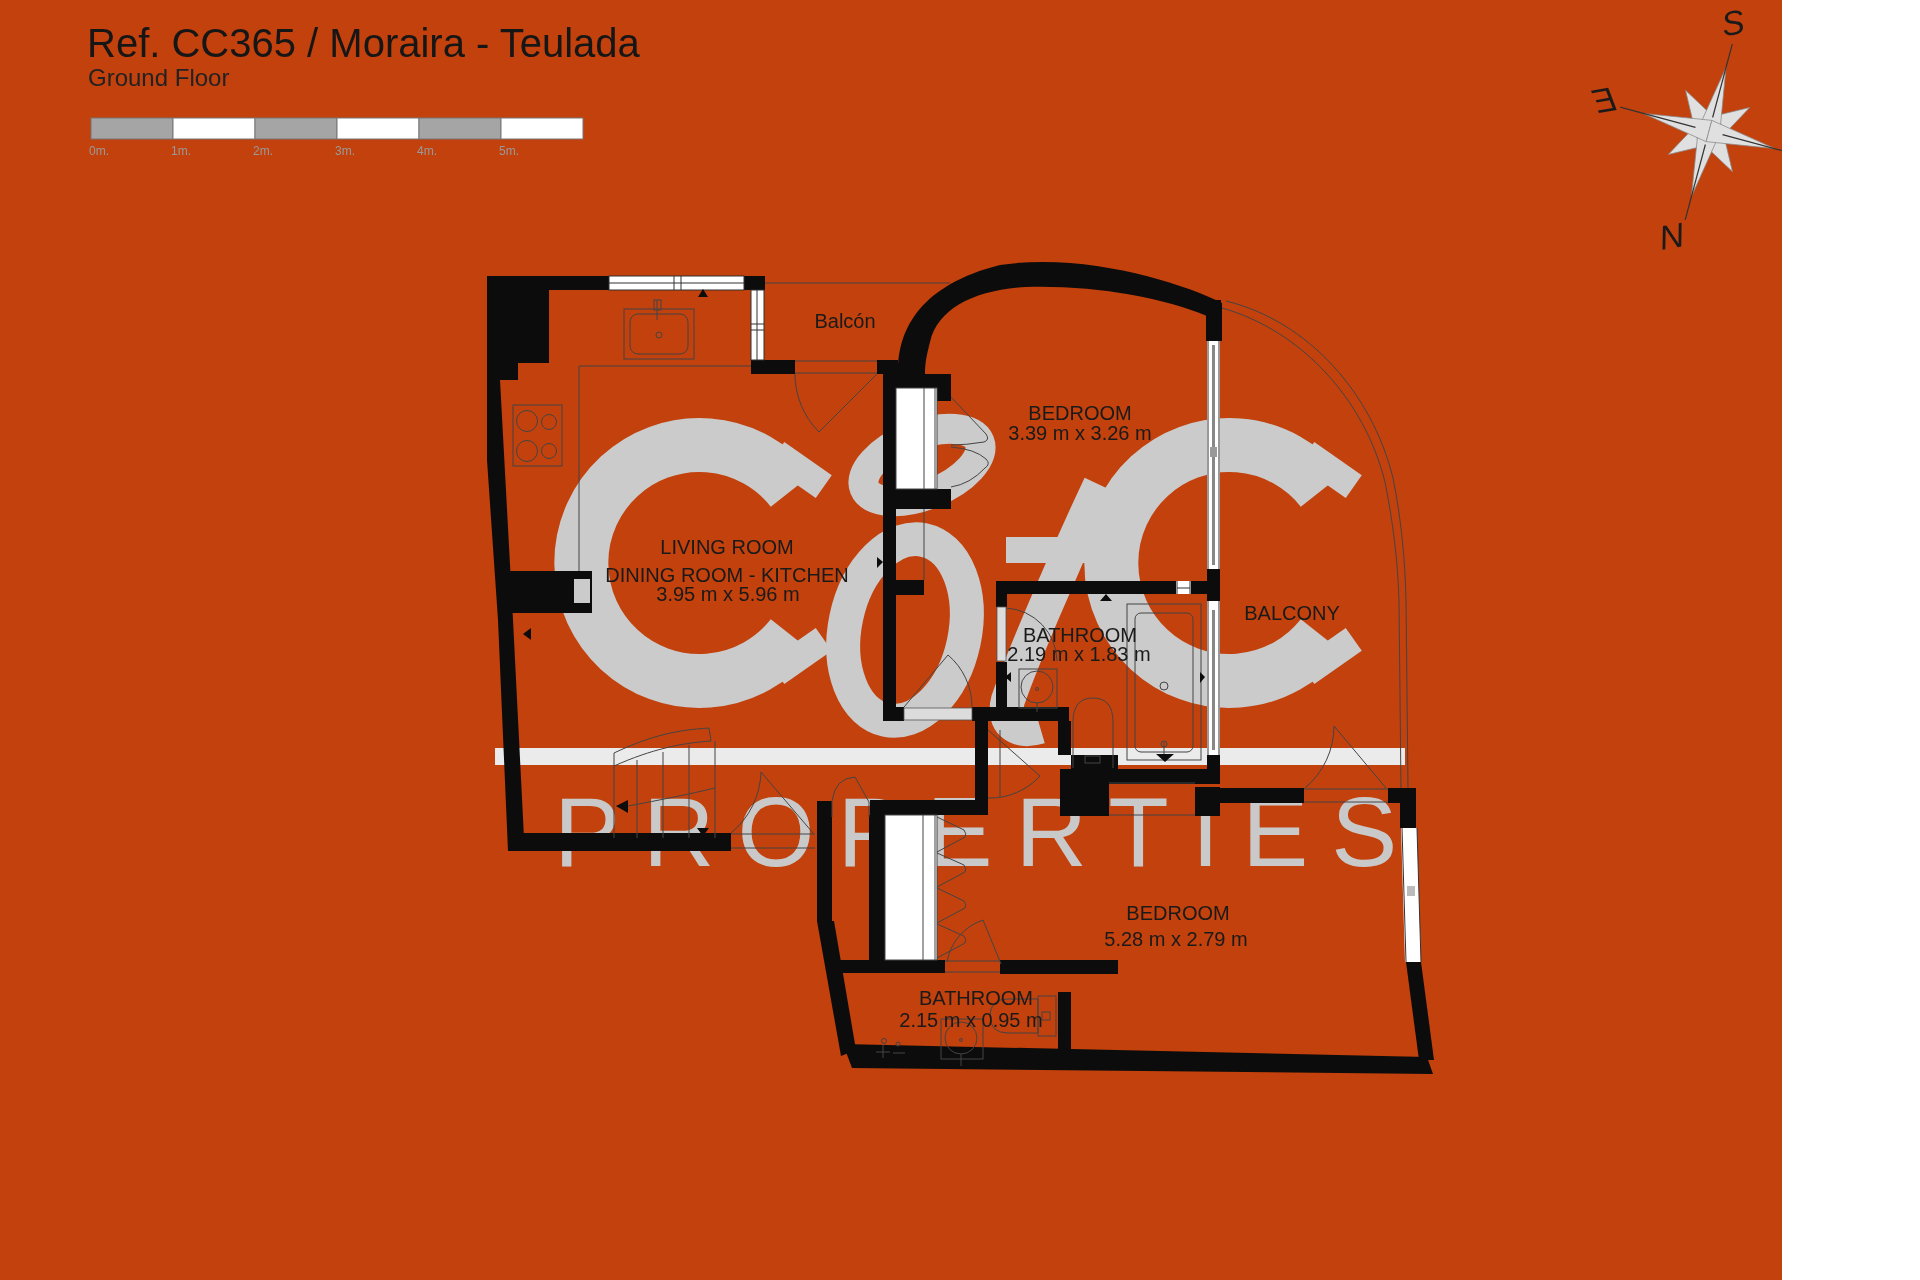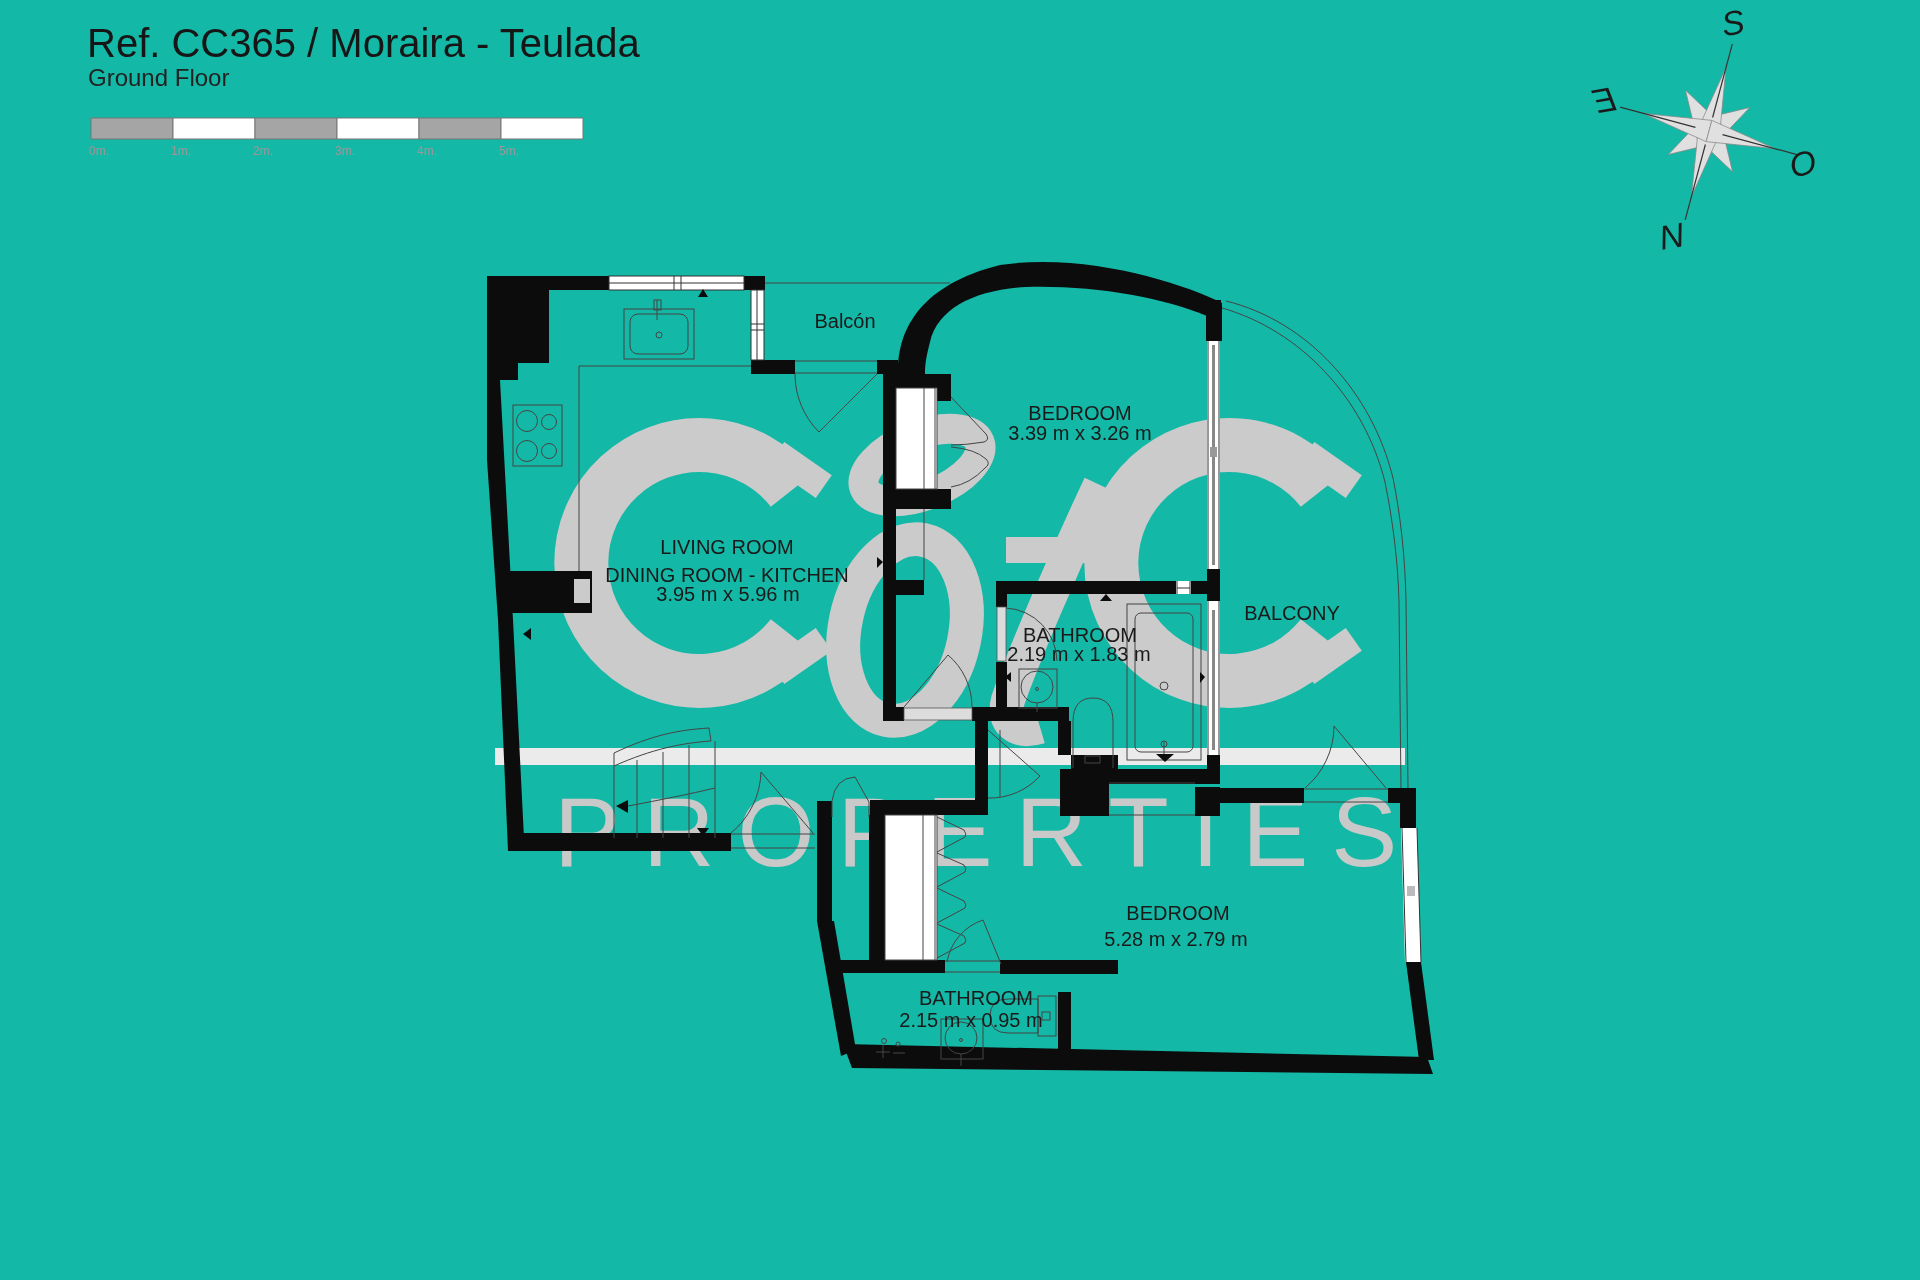"Ref. CC365 / Moraira -" .page { background: #14b8a6 -> #c2410c; width: 1920px -> 1782px }
